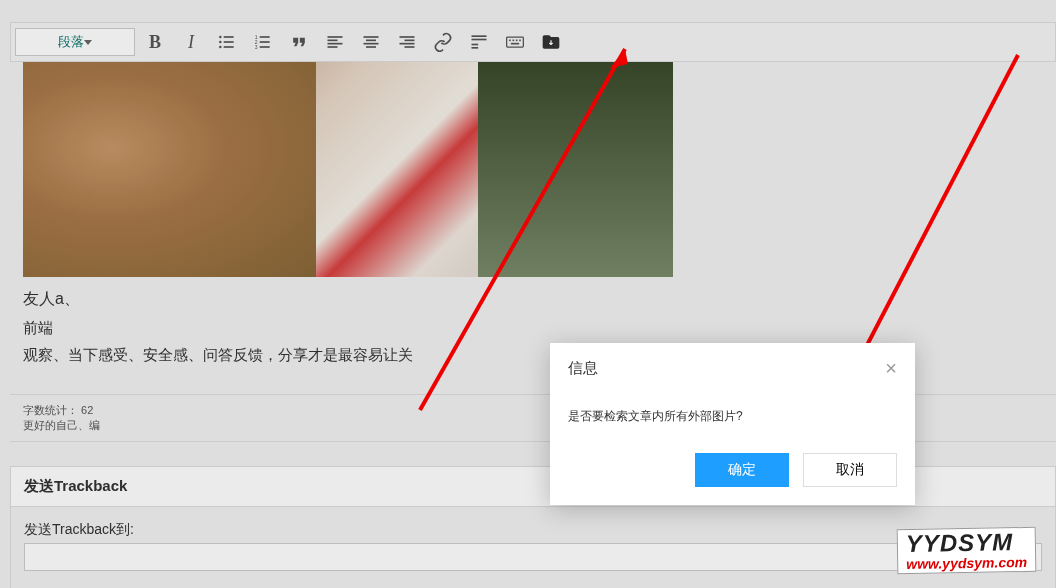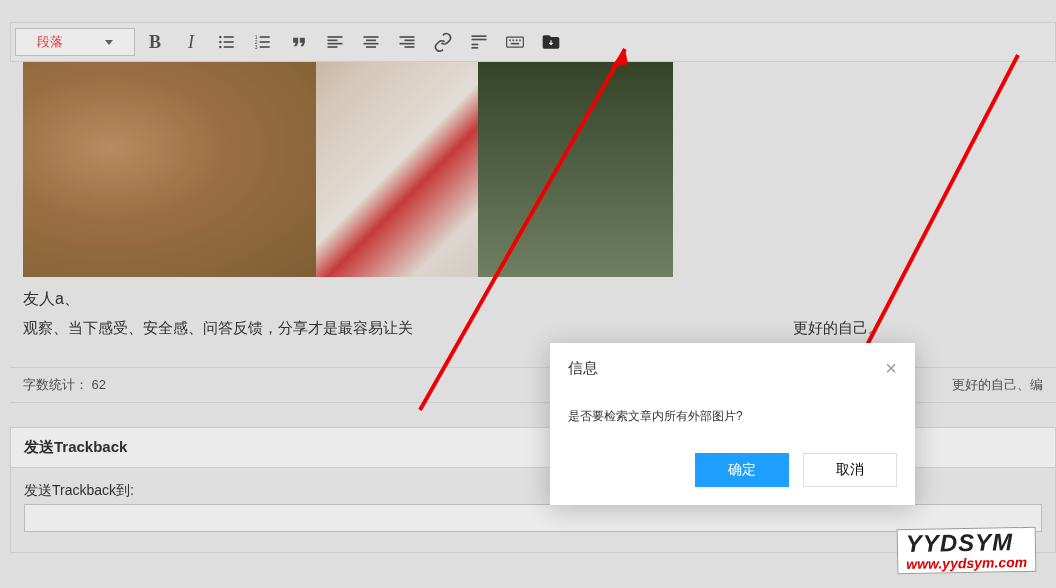"段落" .format-select { color: #ef4444 -> #0f766e; justify-content: space-between -> center; padding: 0 21px -> 0 12px }
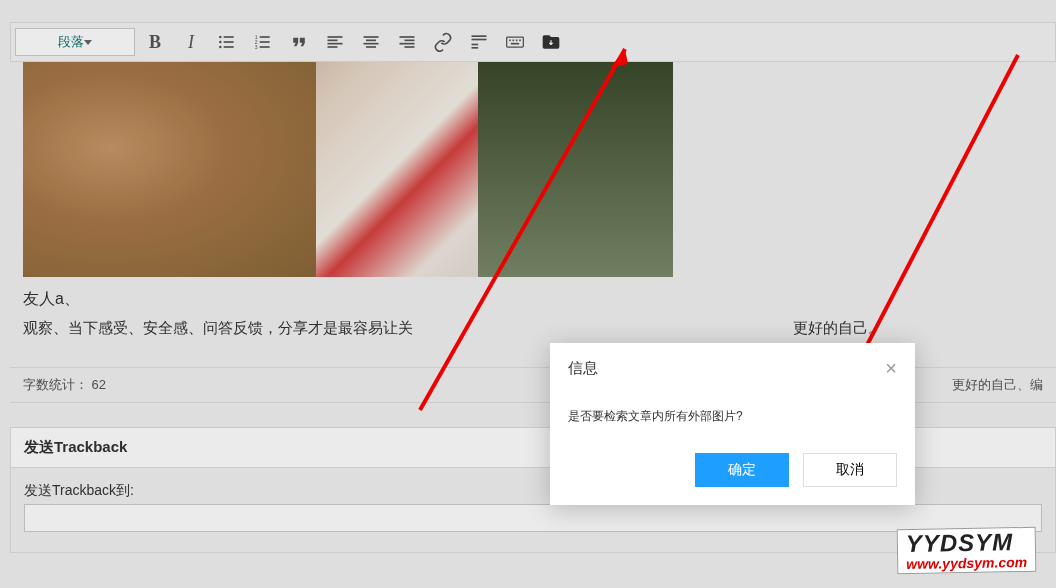"前端" div.l2 { html: none -> <div>前端</div> }
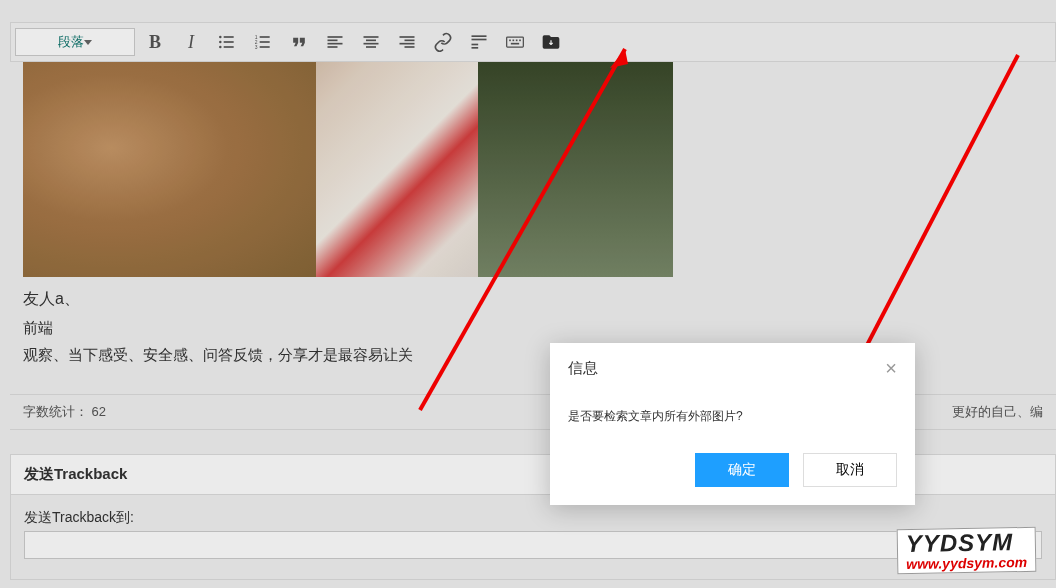"字数统计： 62" .stats-bar { flex-direction: none -> column; font-size: 13px -> 11px }
